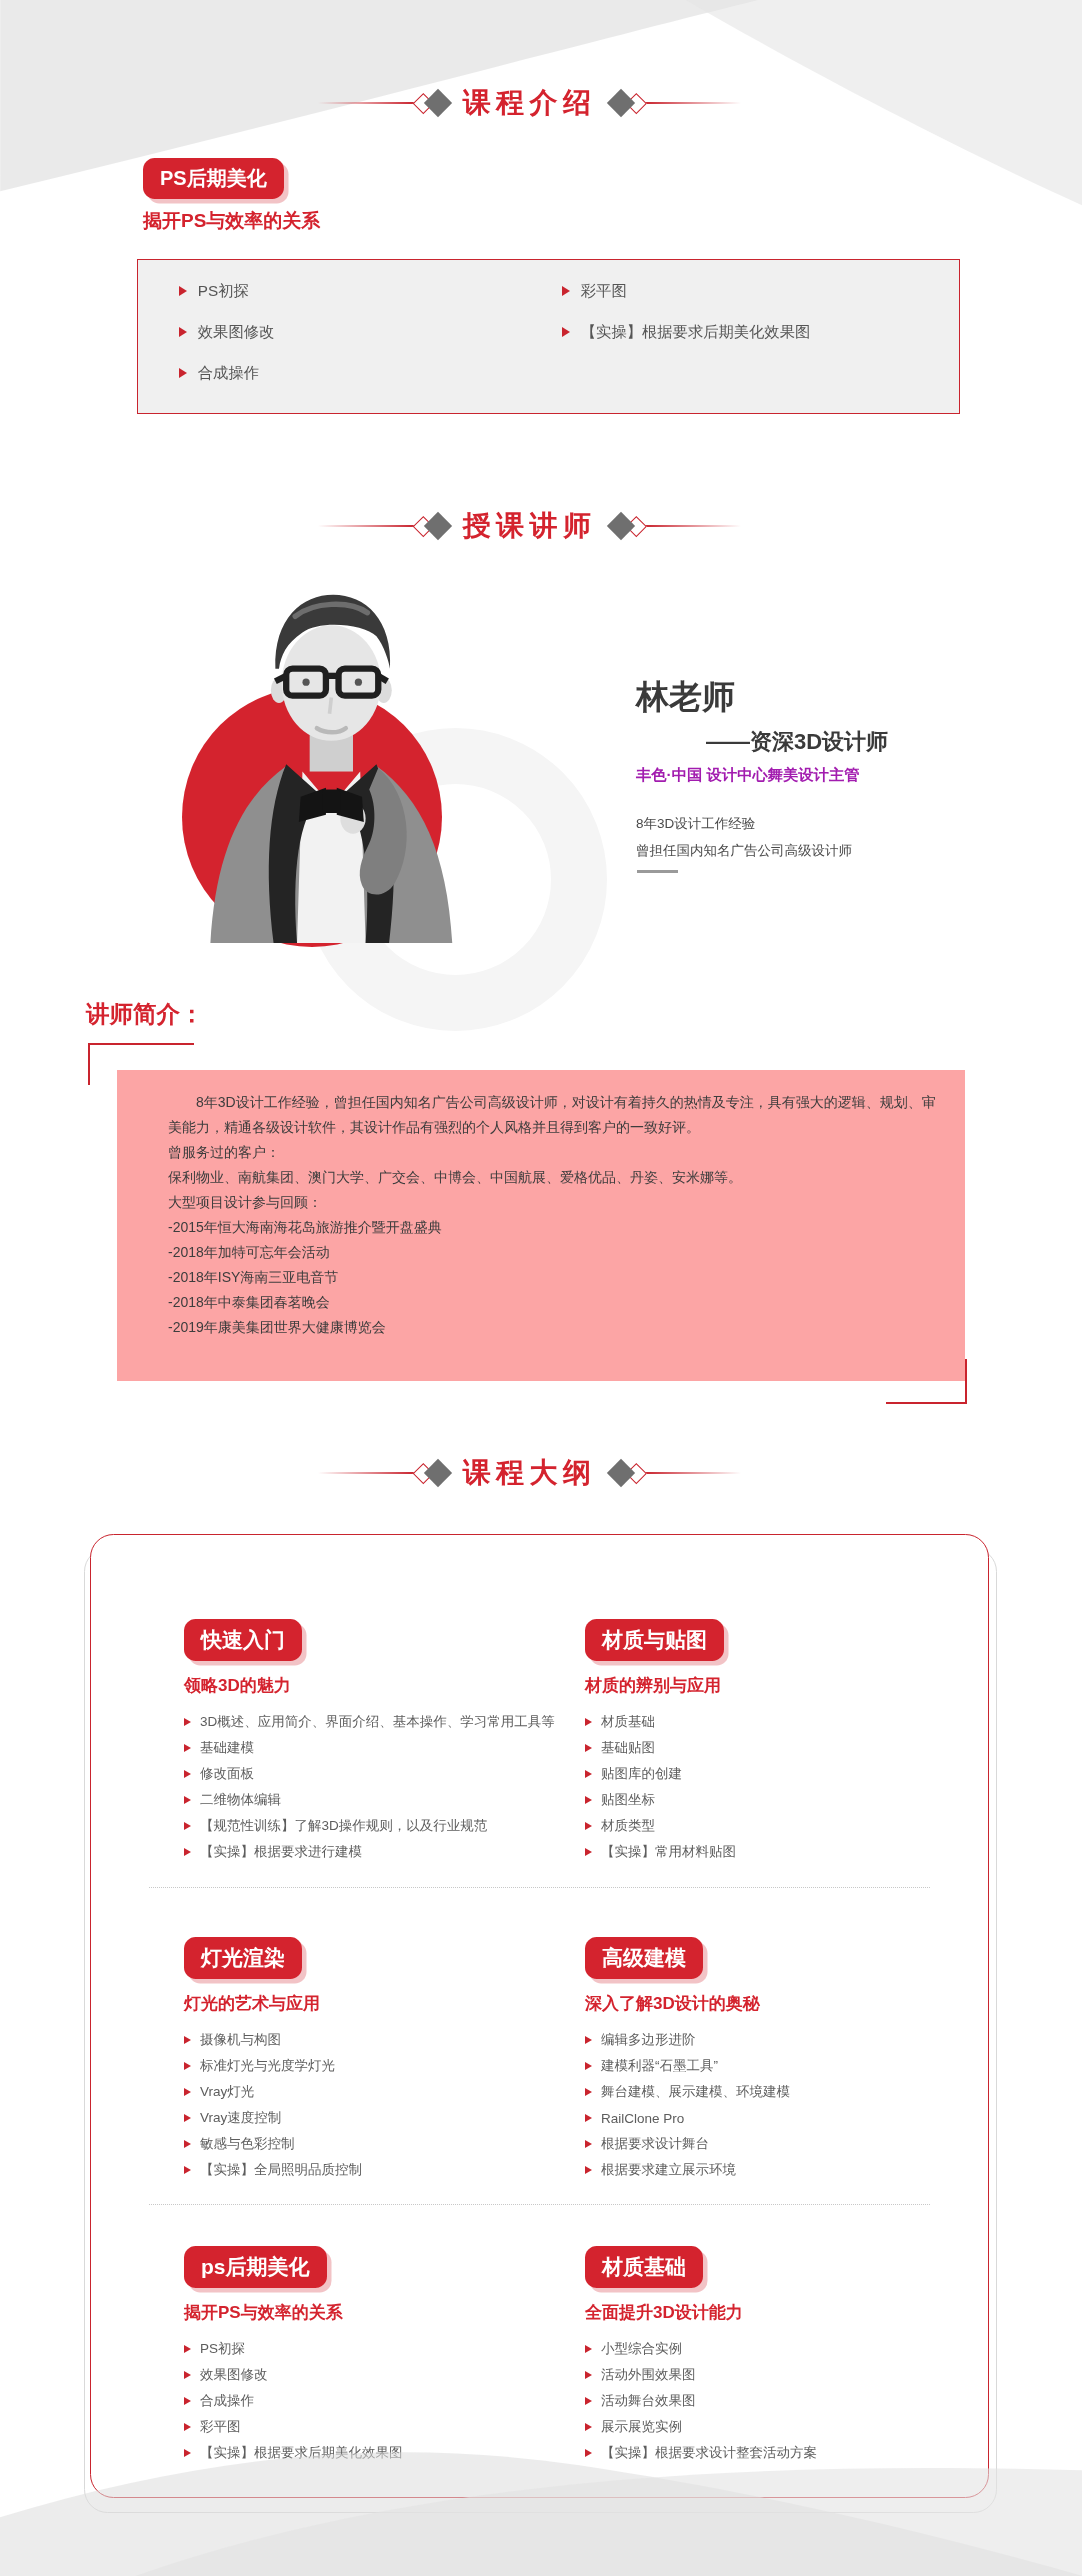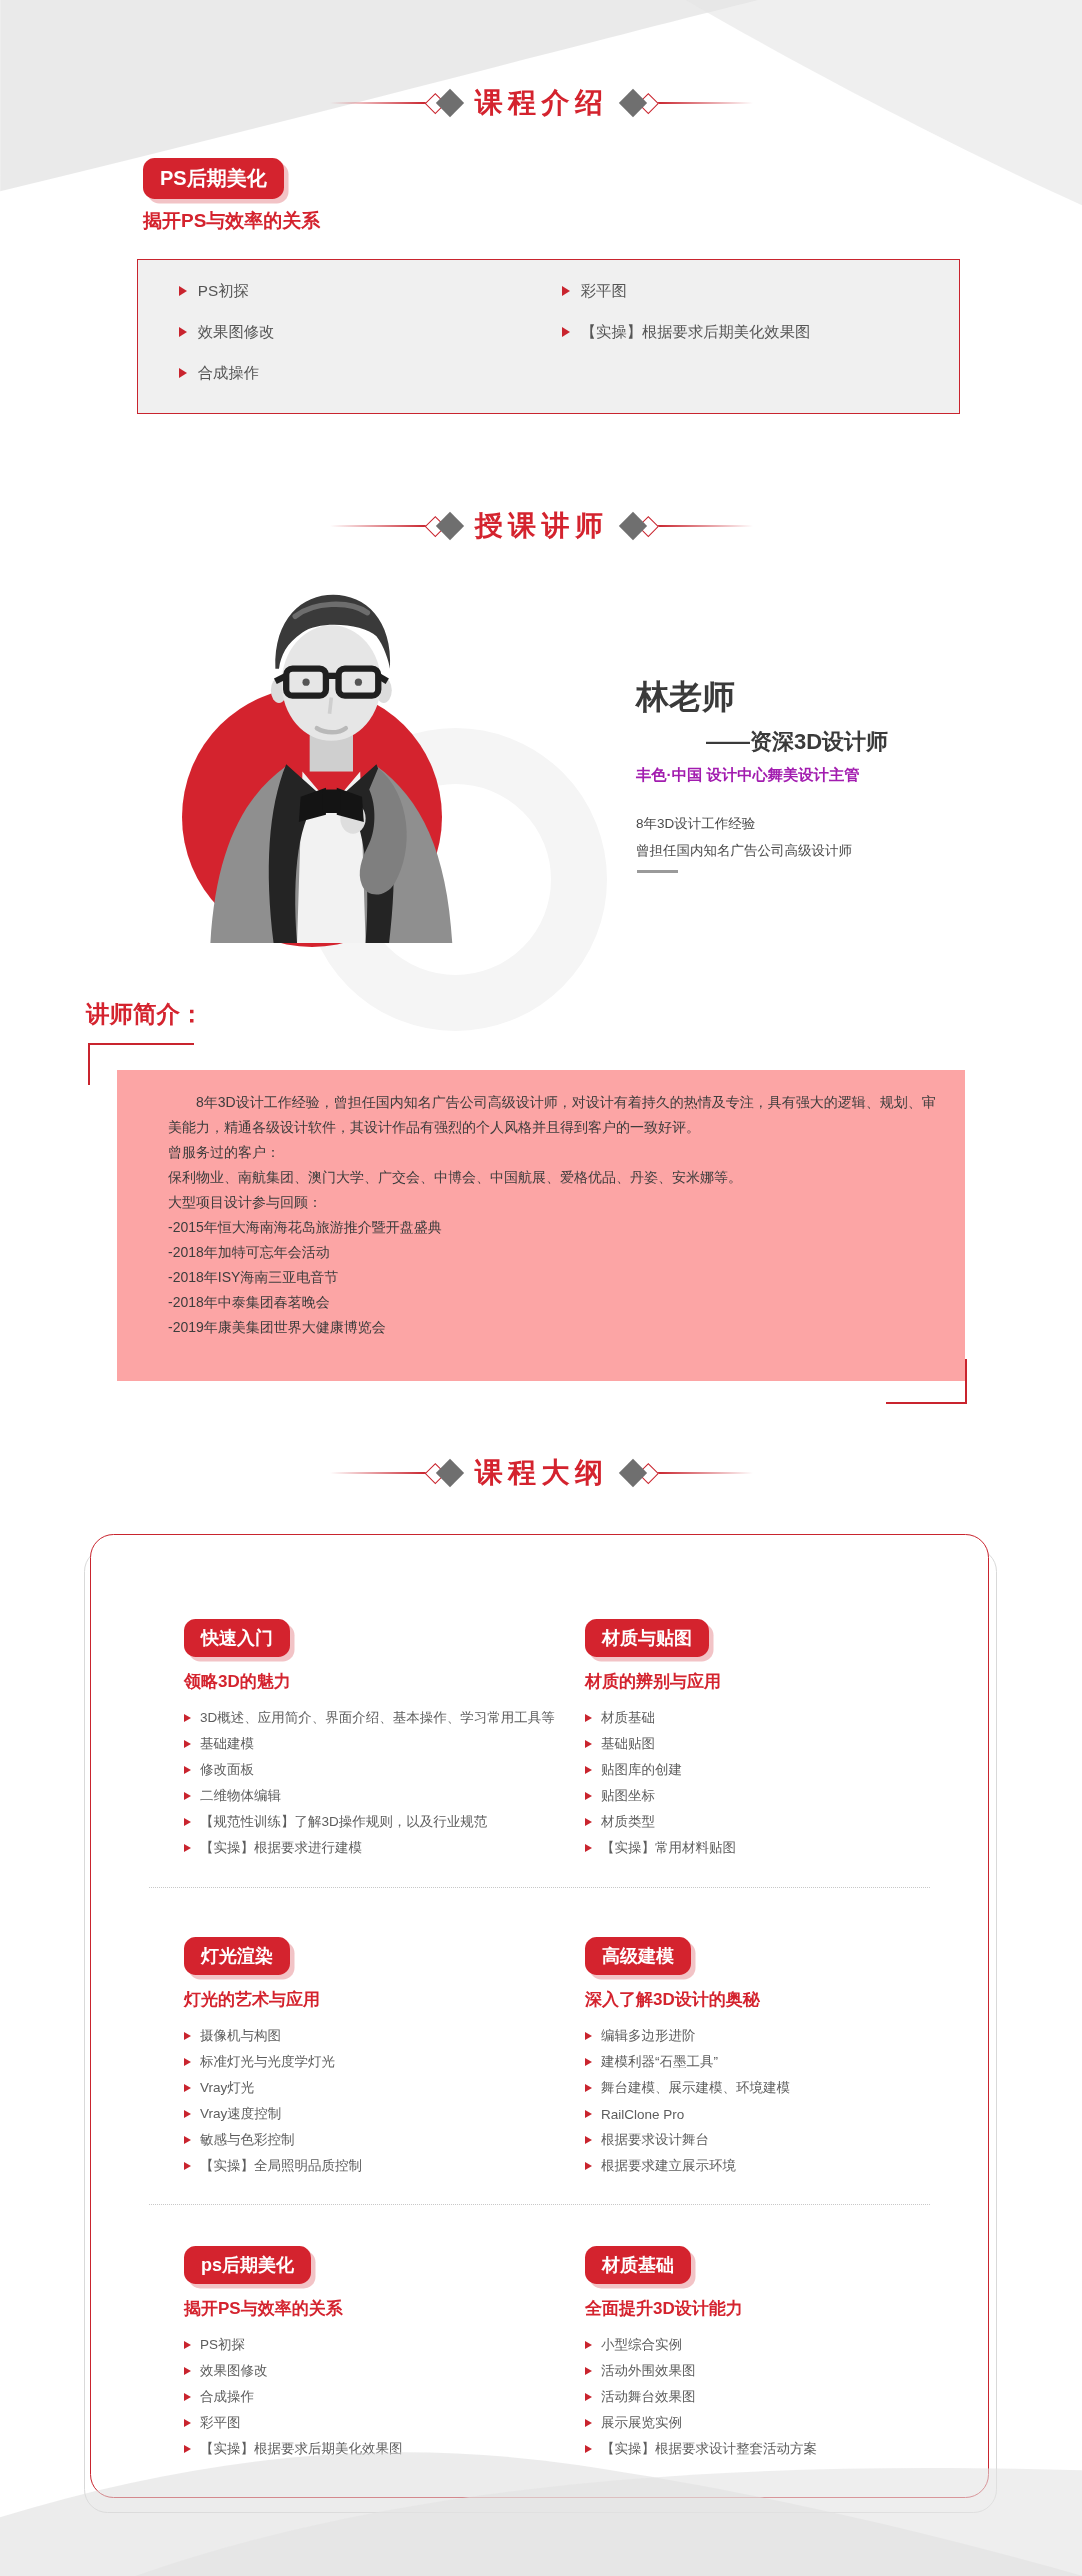"课程介绍" .sec-header { left: 16px -> 4px }
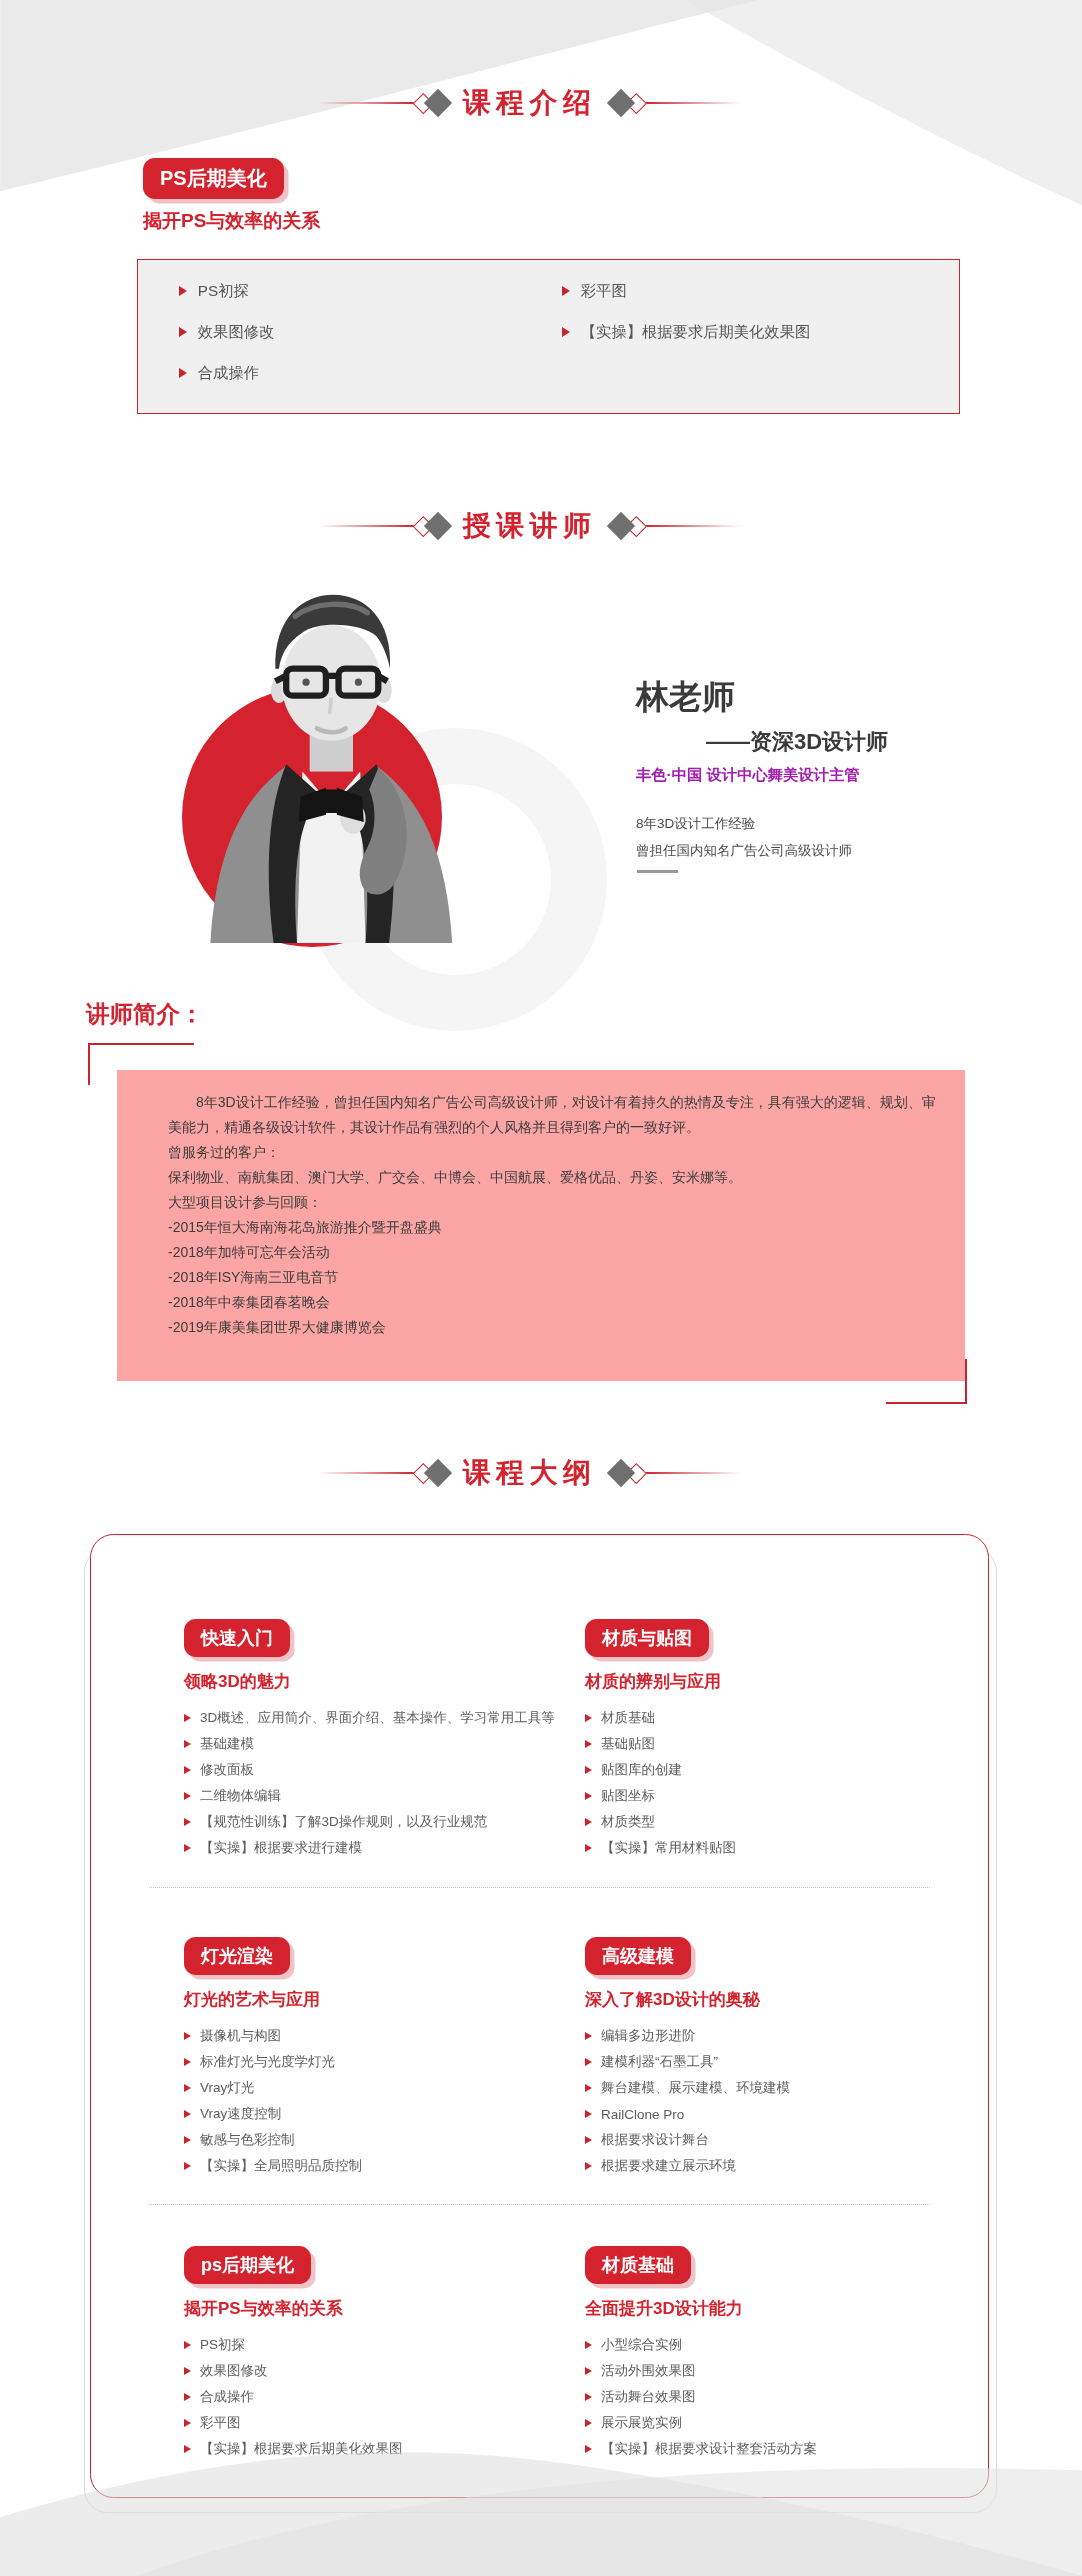"快速入门" .badge-md { font-size: 18px -> 21px }
